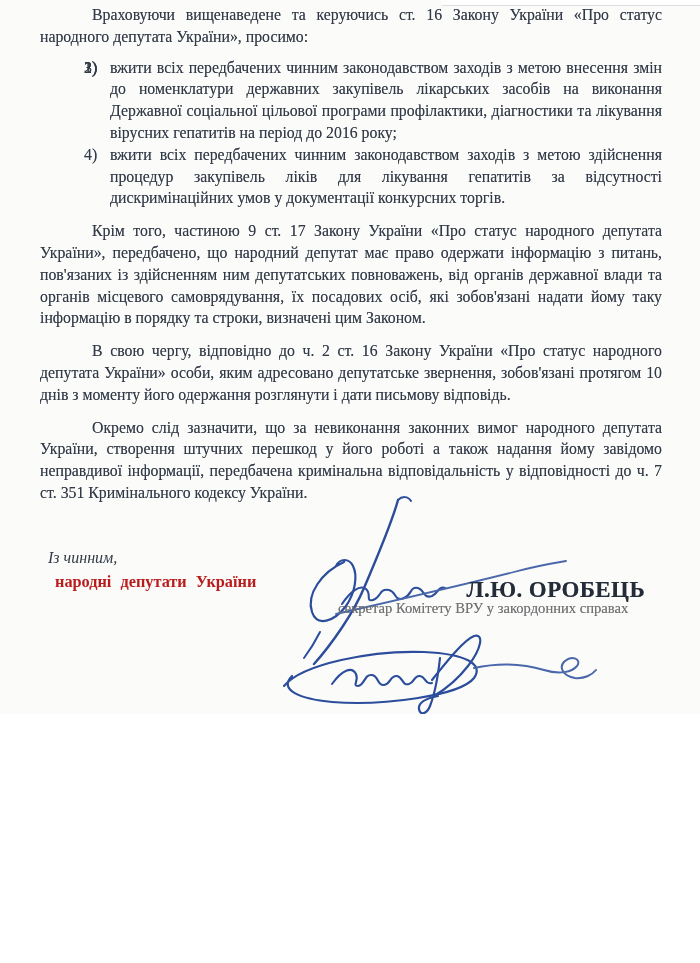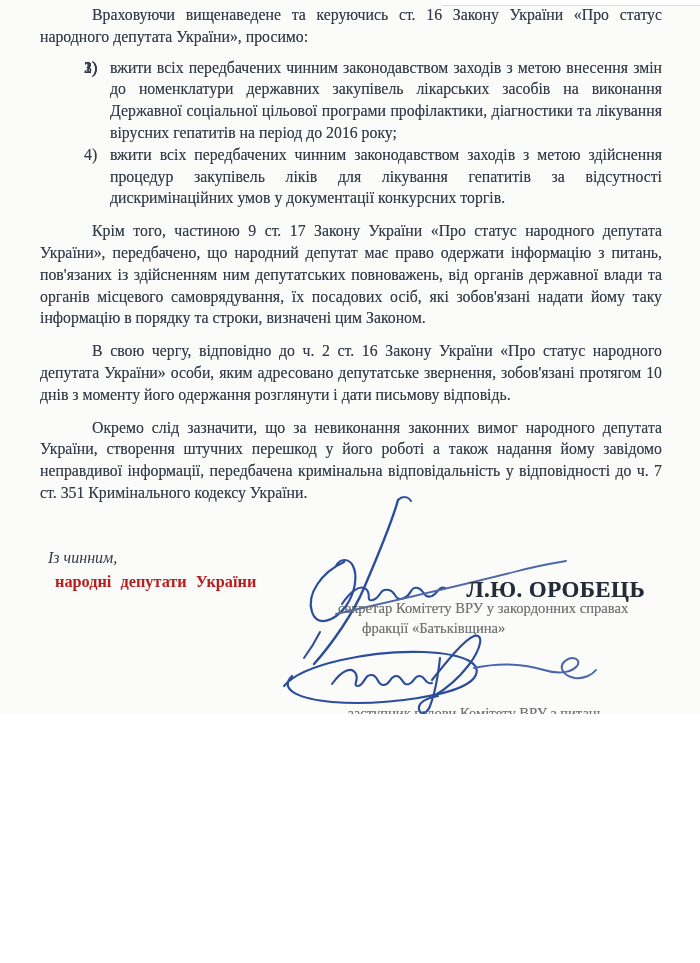"фракції «Батьківщина»" div.sig-title { html: <div>фракції «Батьківщина»</div> -> none }
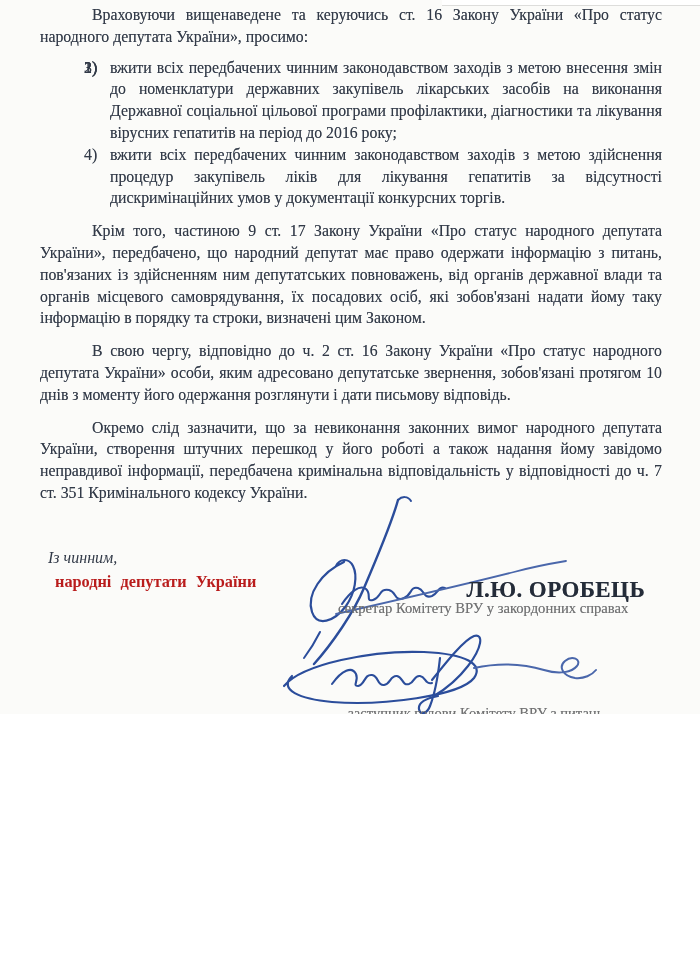"заступник голови Комітету ВРУ з" div.sig-title { html: <div>заступник голови Комітету ВРУ з питань</div> -> none }
